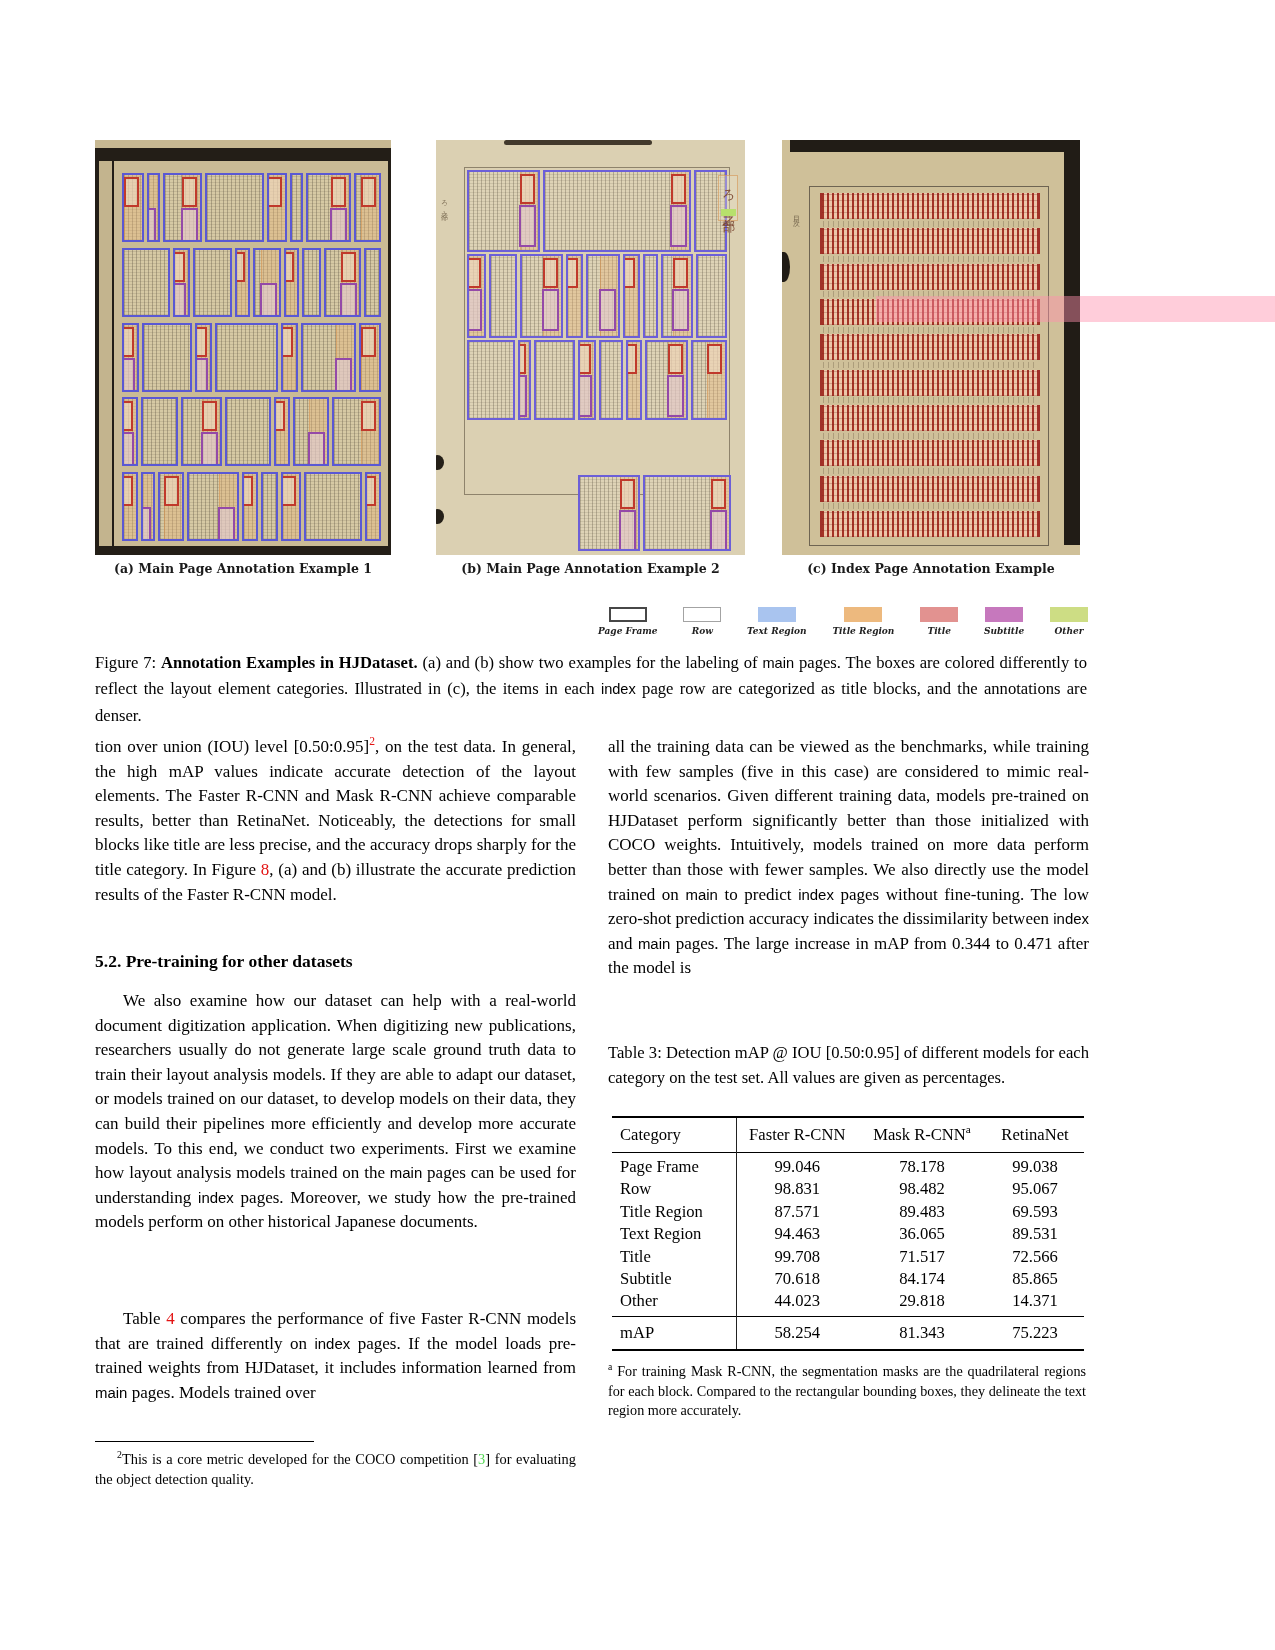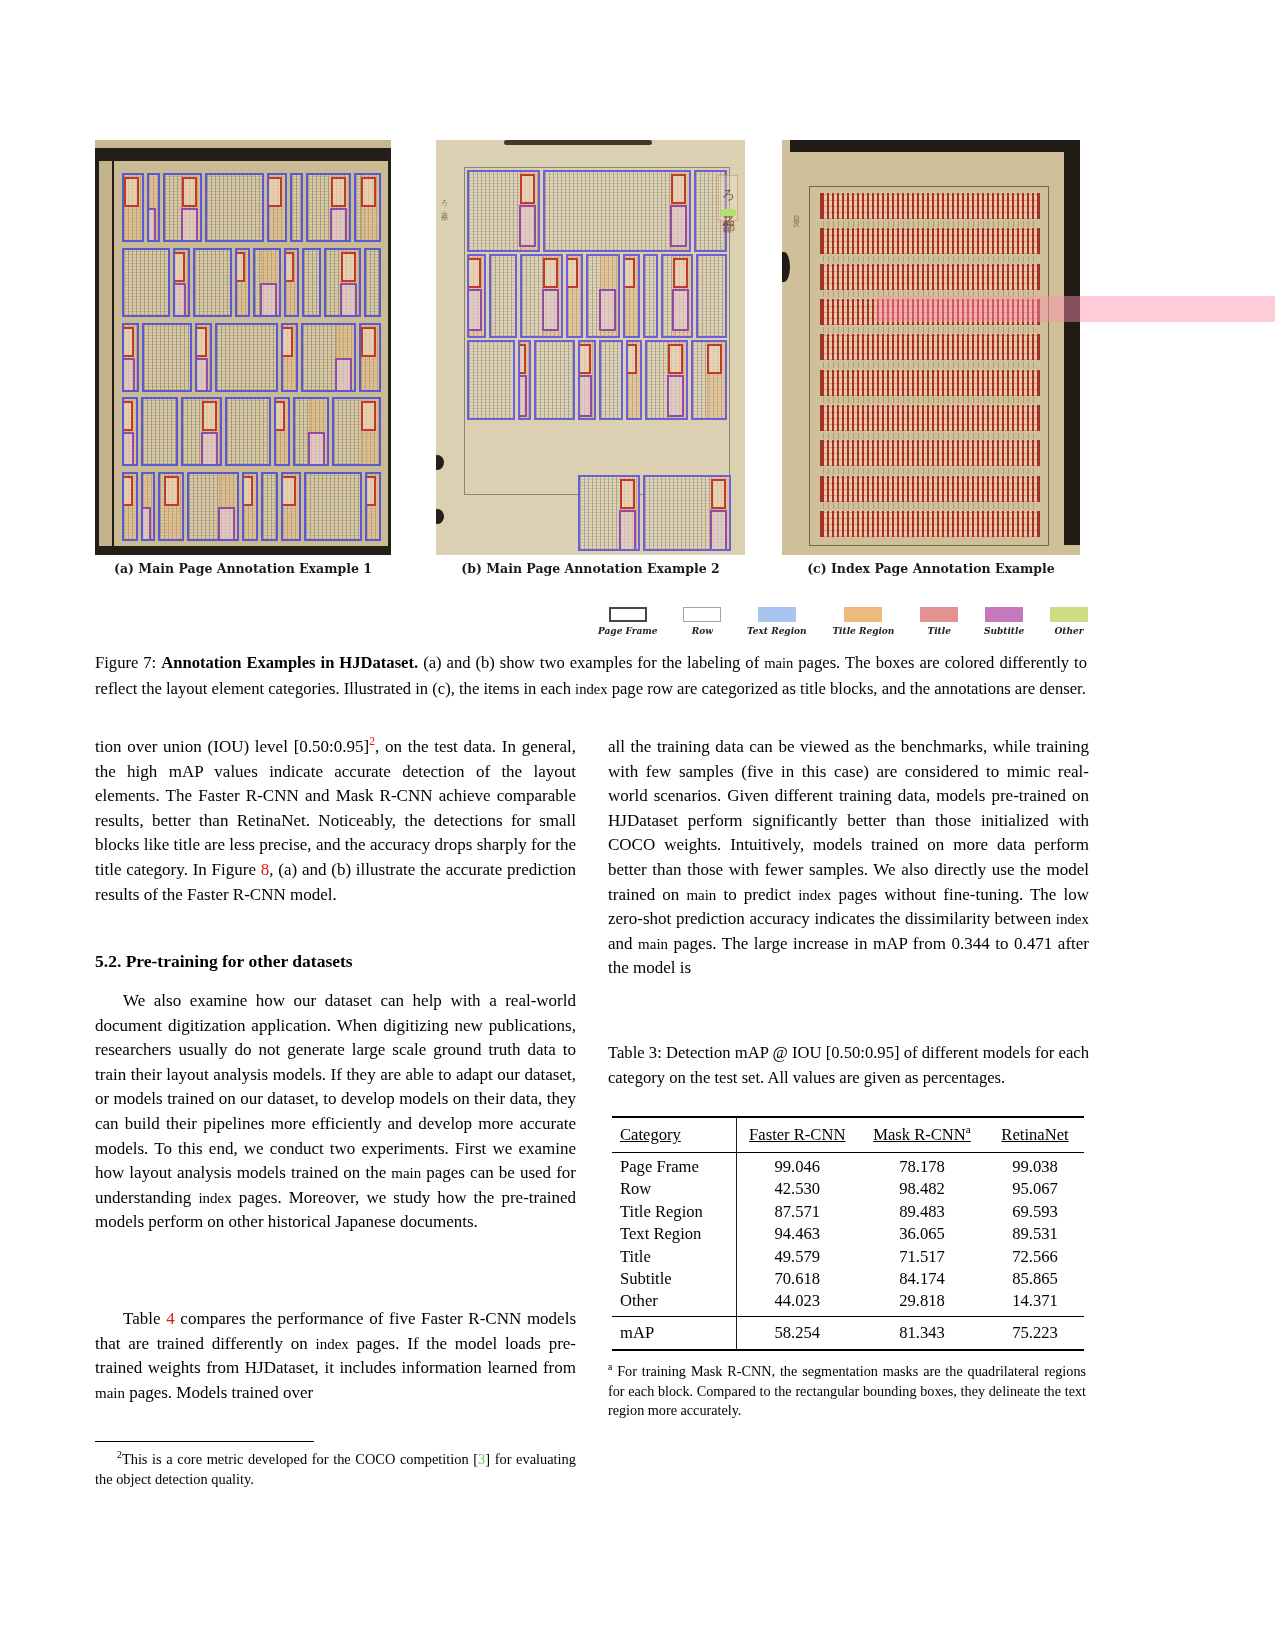"main" .seg-mono { font-family: Liberation Serif, serif -> Liberation Sans, sans-serif }
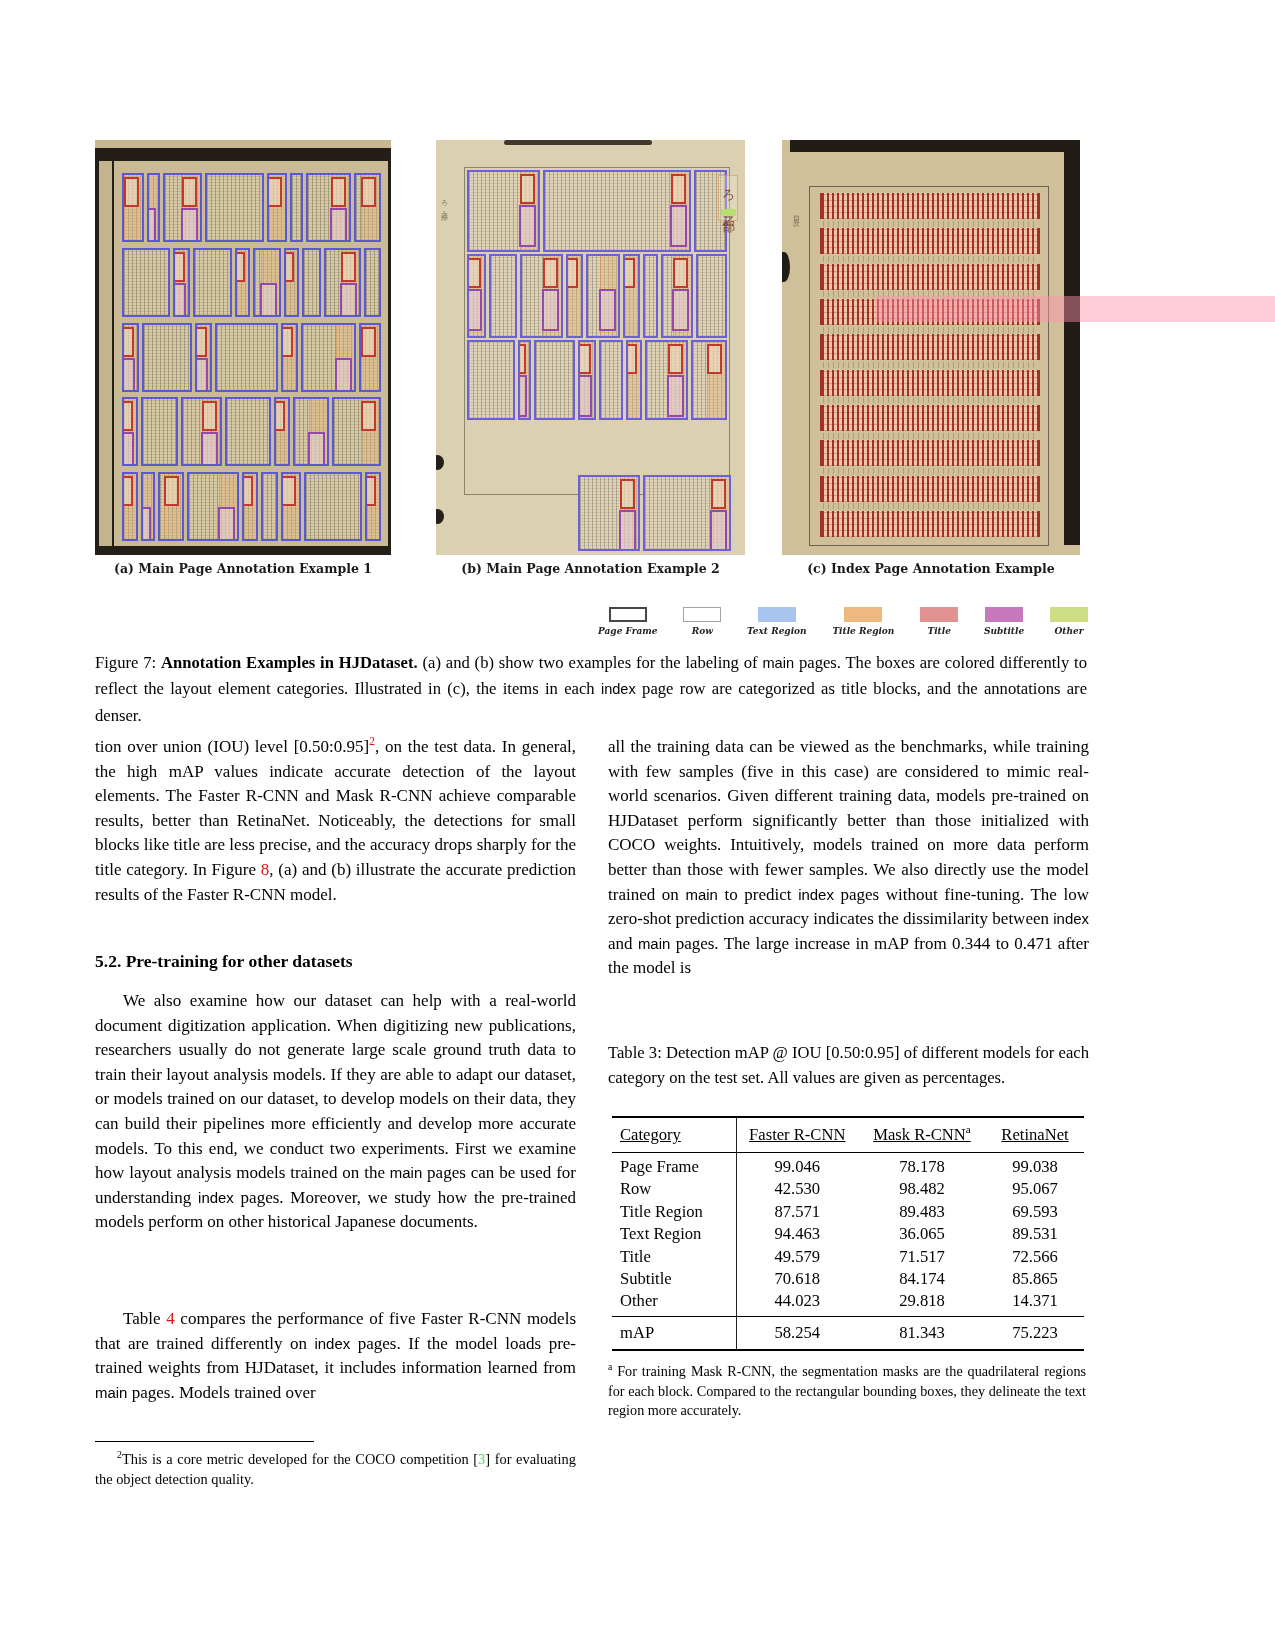"Category" #t3 thead tr { text-decoration: underline -> none }
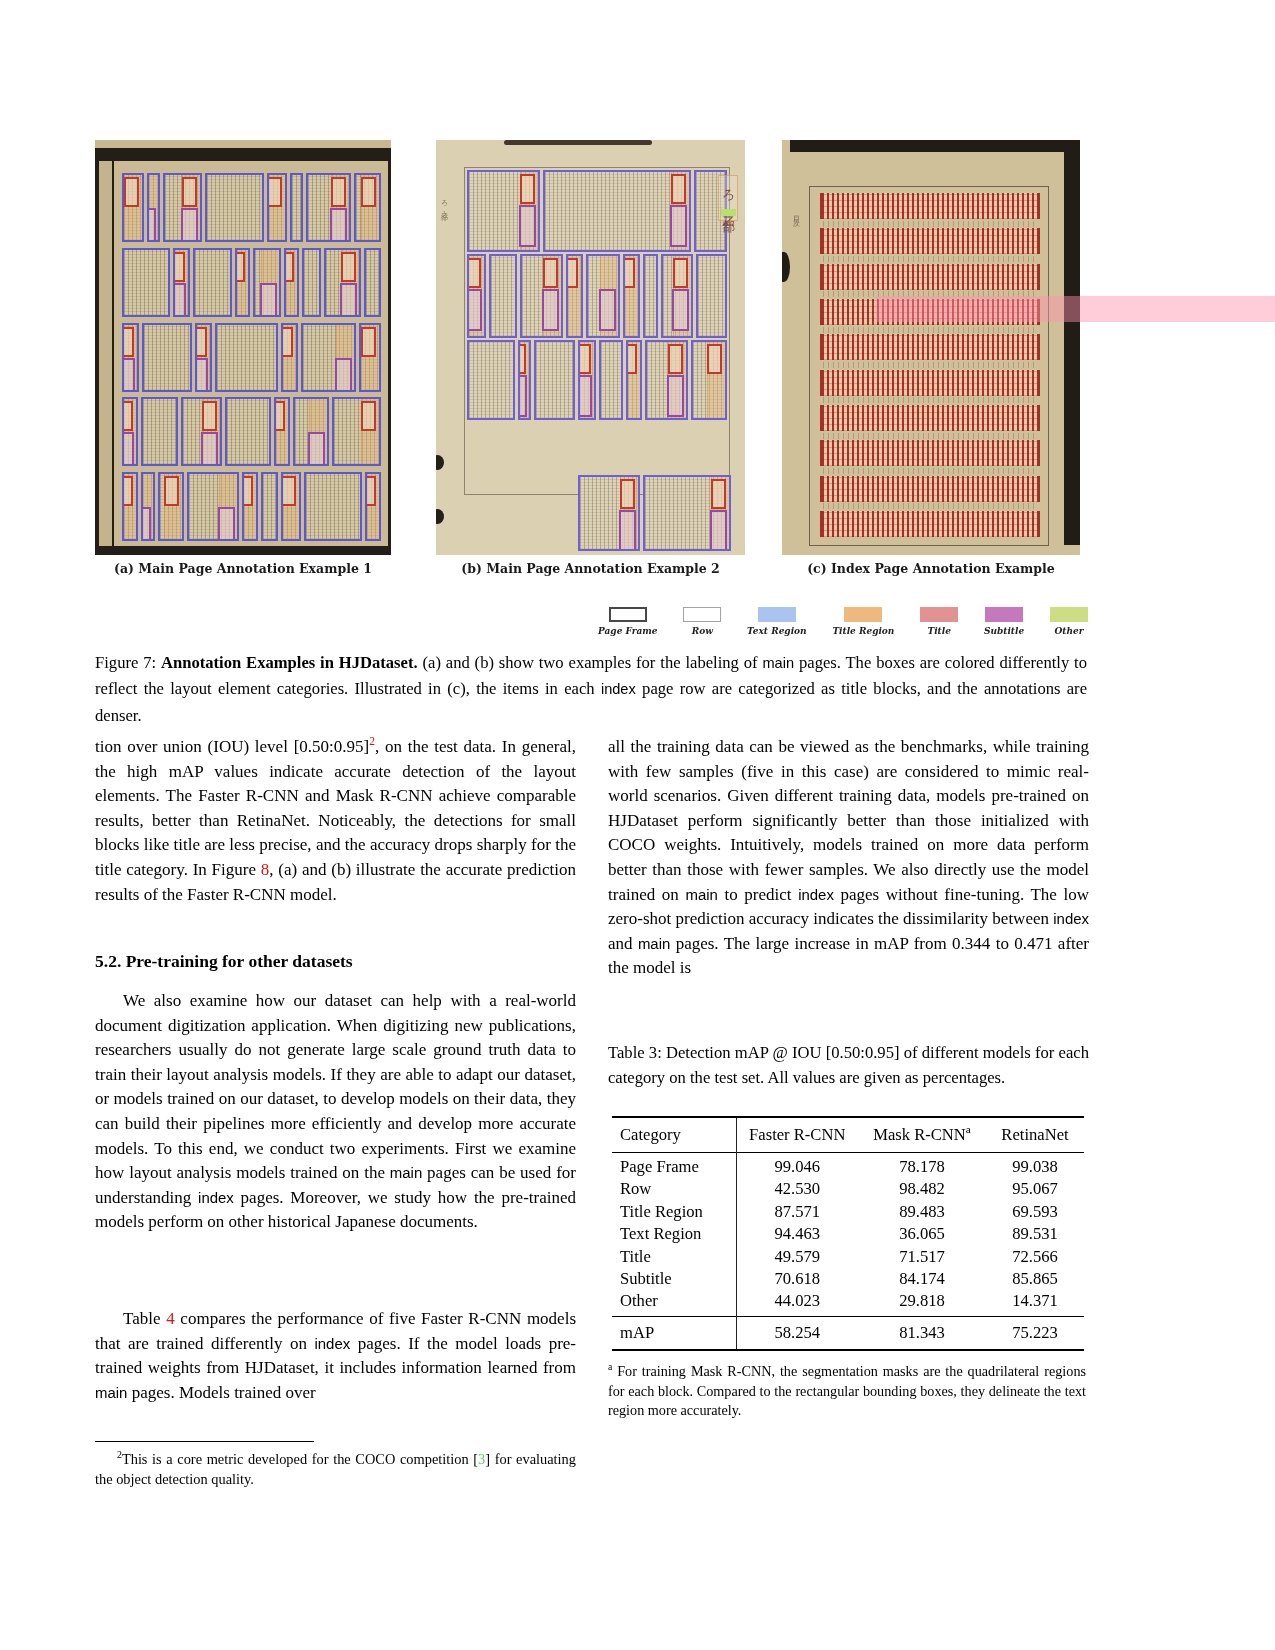"42.530" td { text: 42.530 -> 98.831 }
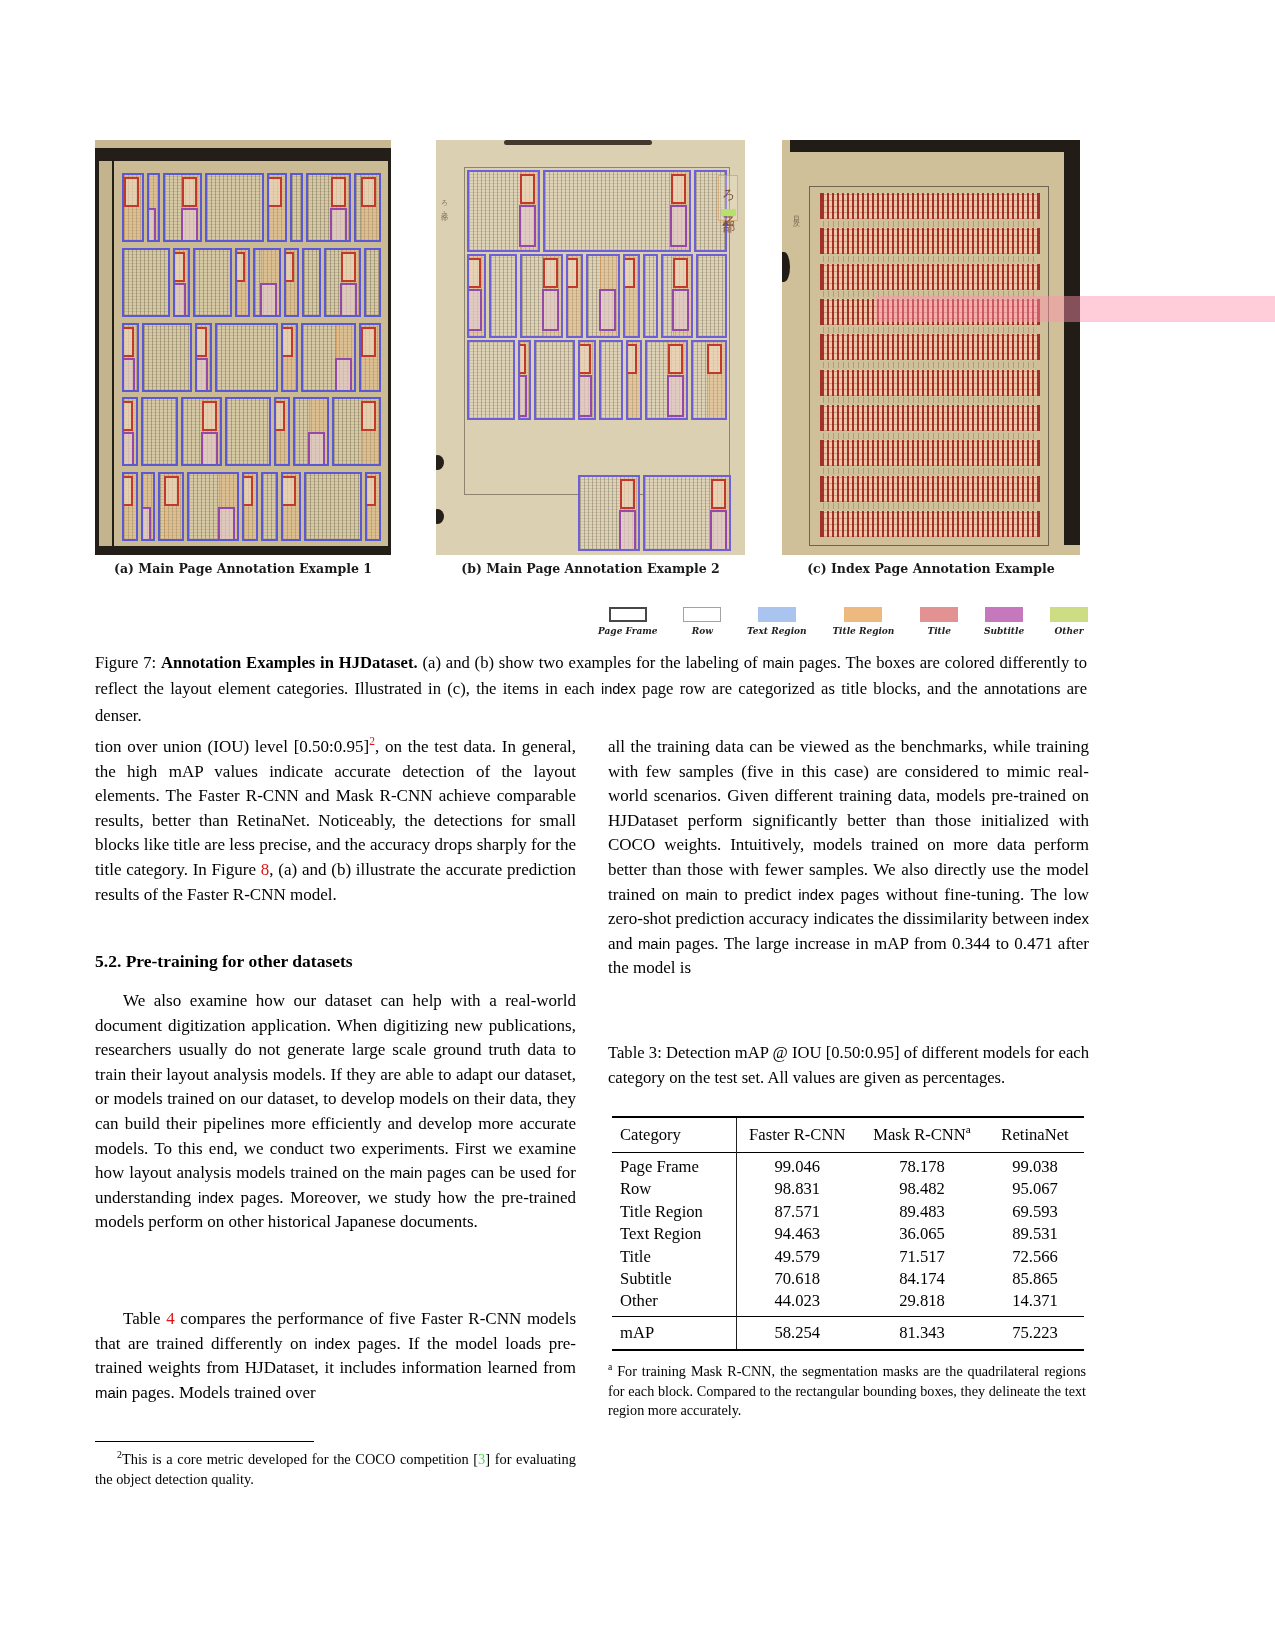"49.579" td { text: 49.579 -> 99.708 }
